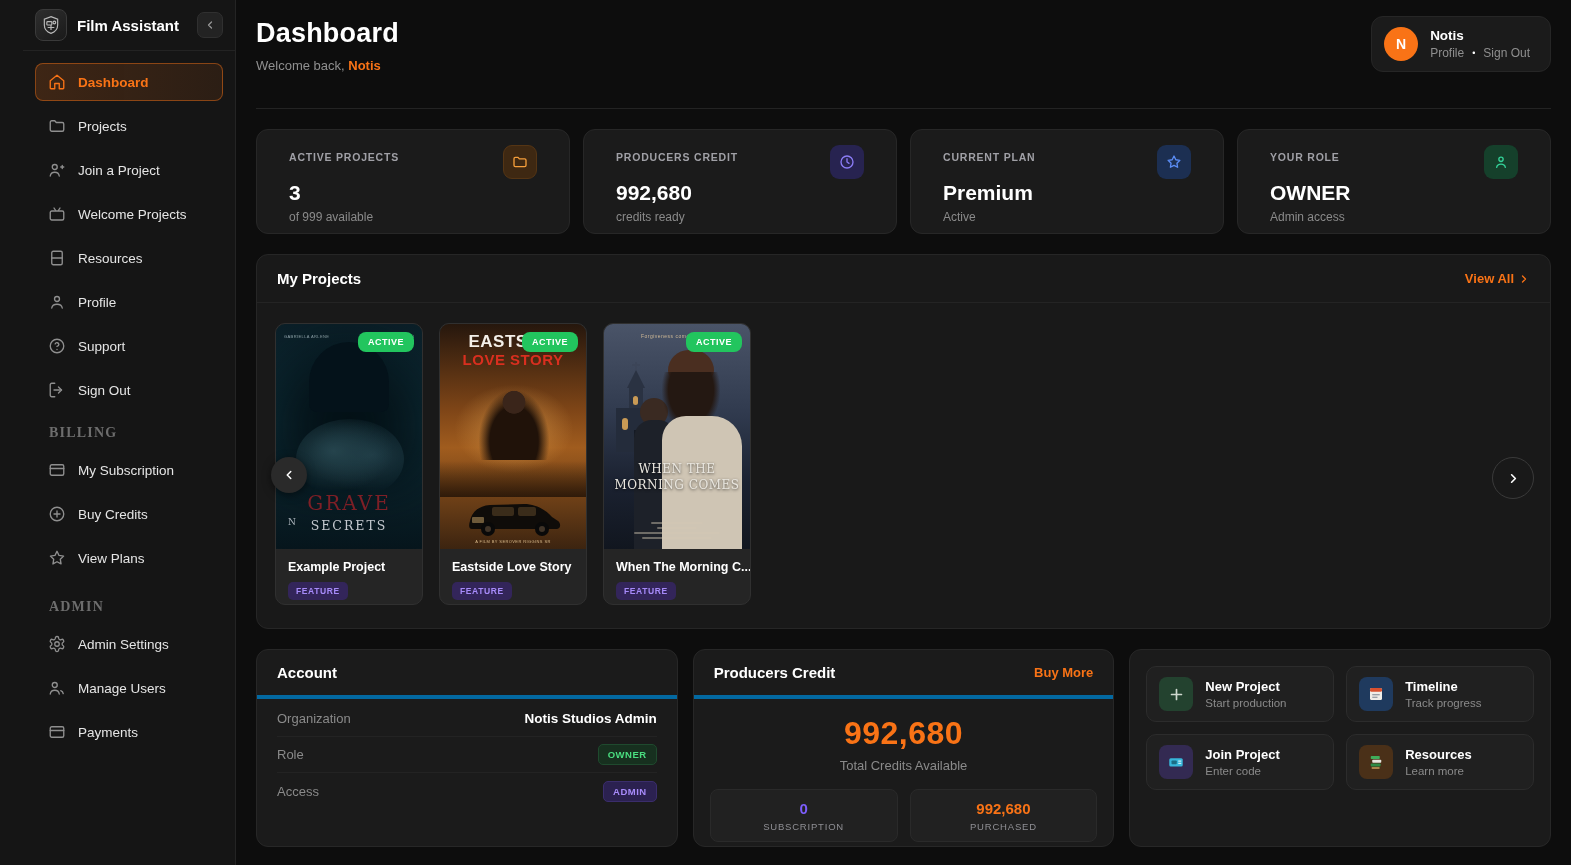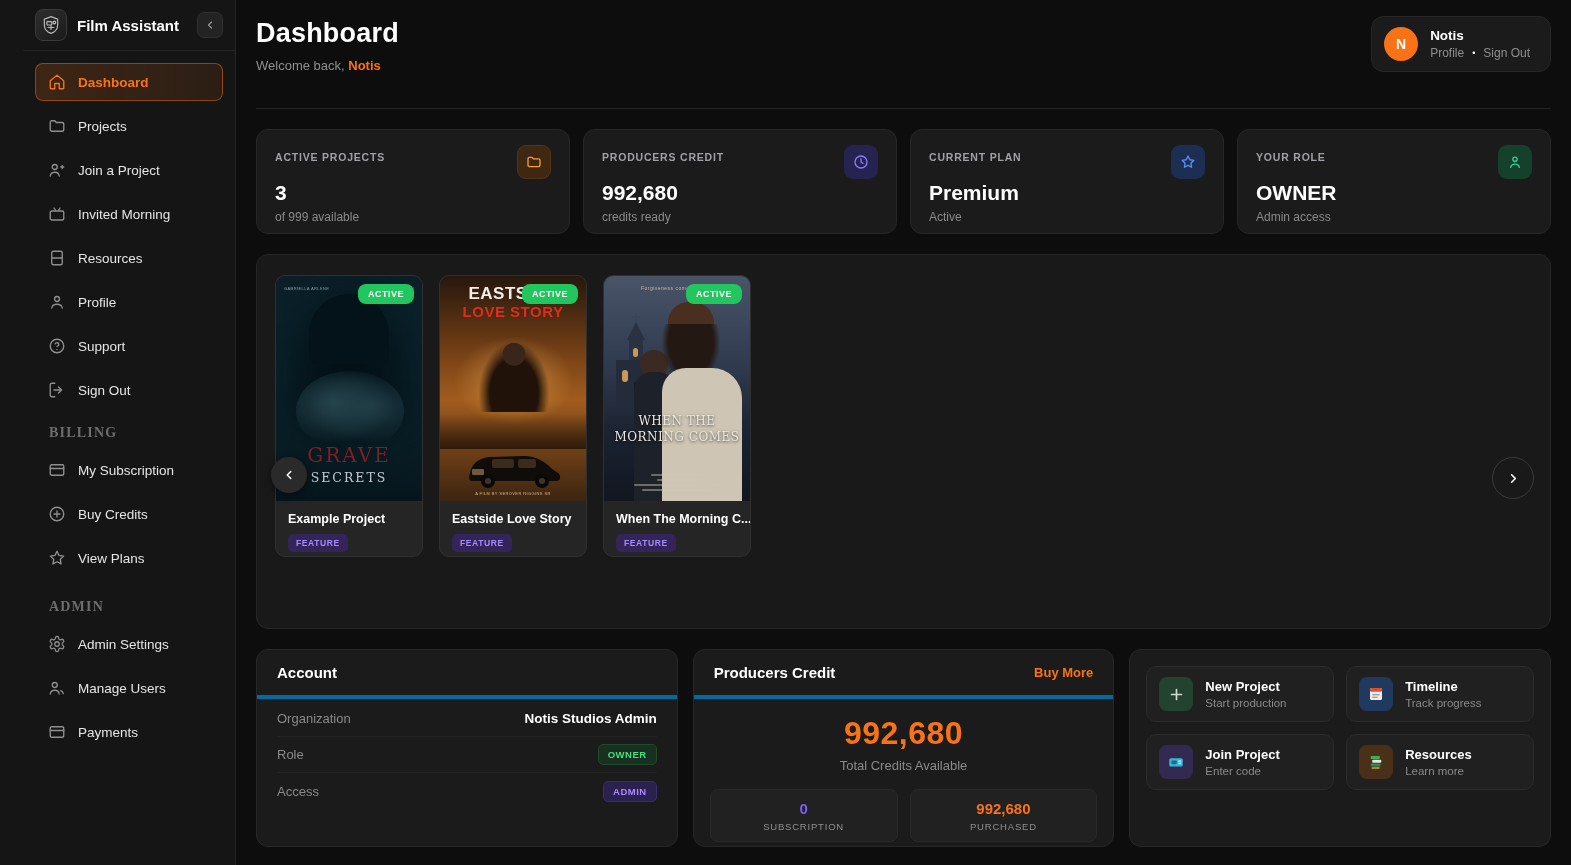"ACTIVE PROJECTS" .stat-card { padding: 15px 18px -> 15px 32px }
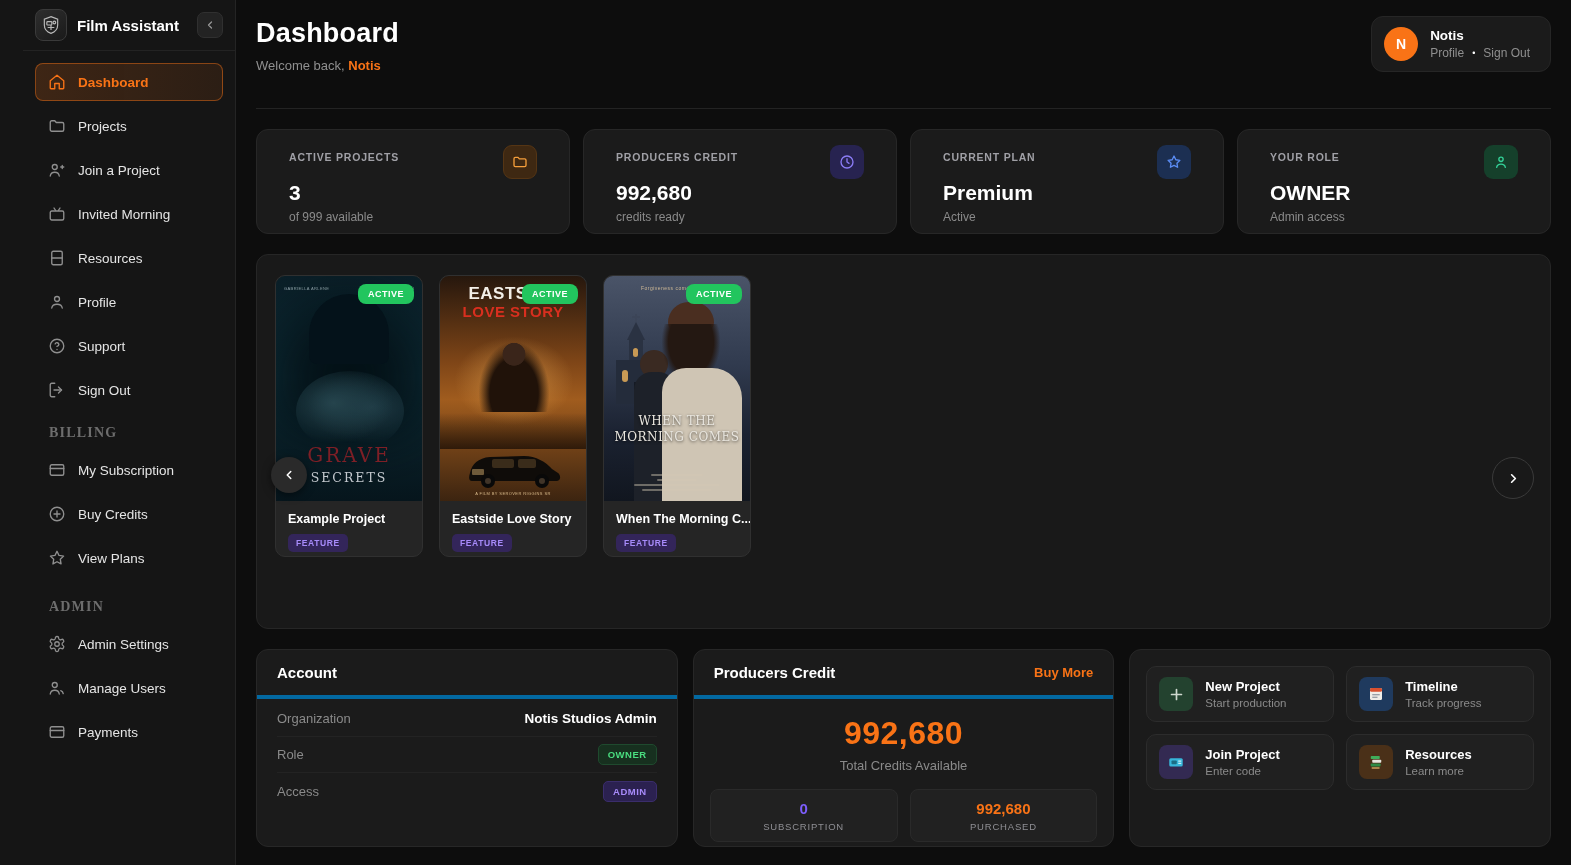"Invited Morning" span { text: Invited Morning -> Welcome Projects }
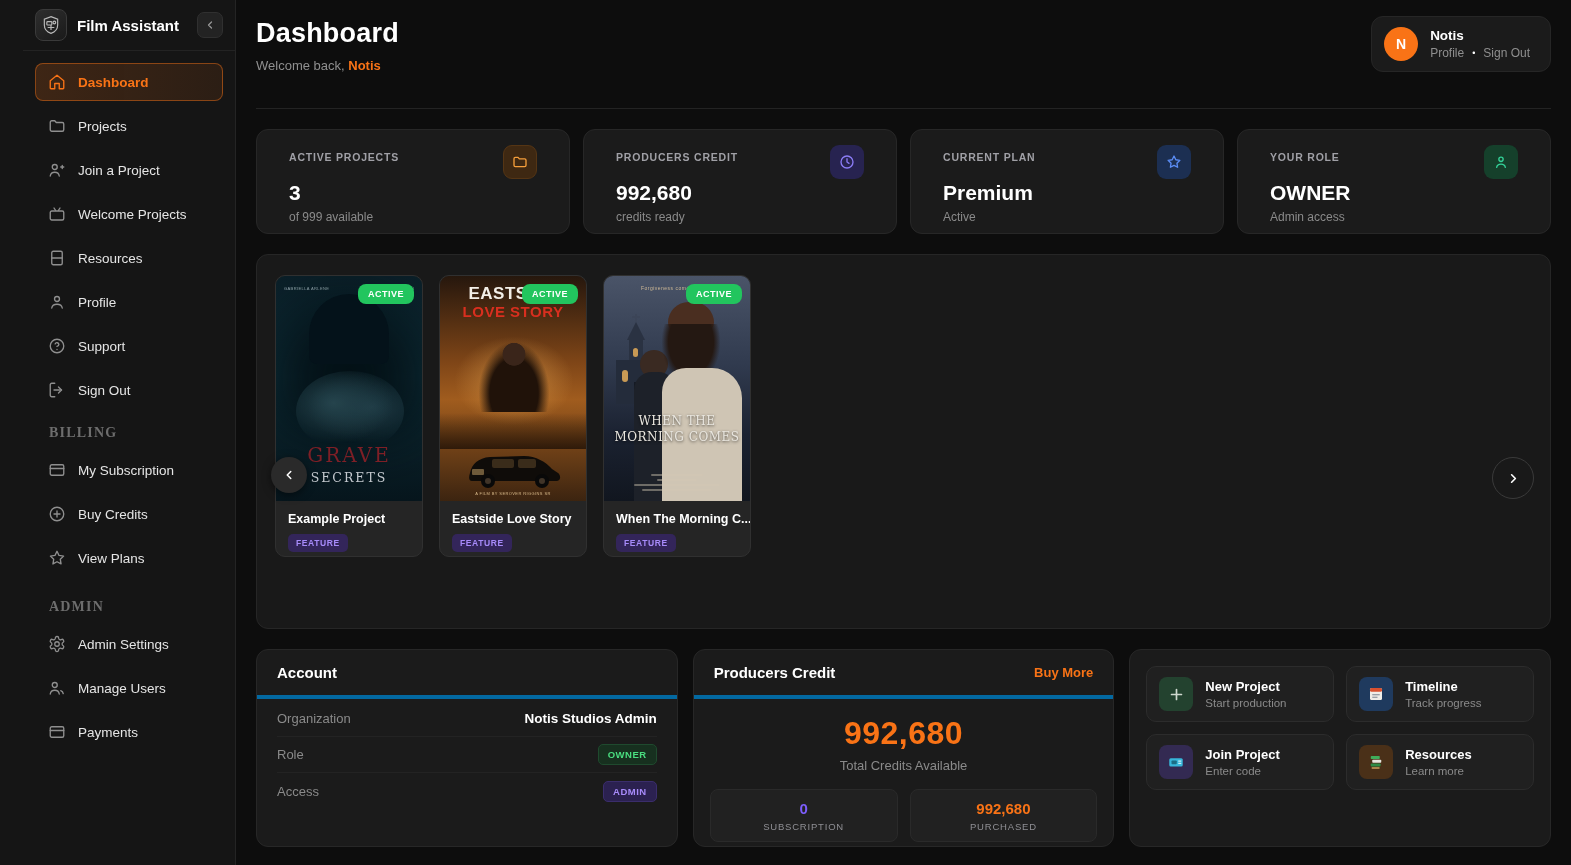"My Projects" div.section-head { html: none -> <div> <span>My Projects</span> <span> <span>View All</span> <svg> <polyline></polyline> </svg> </span> </div> }
